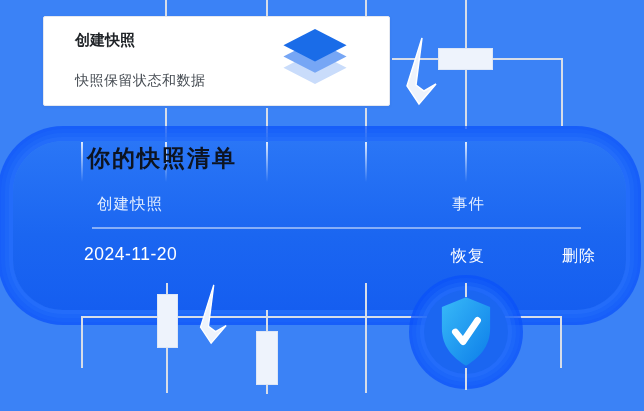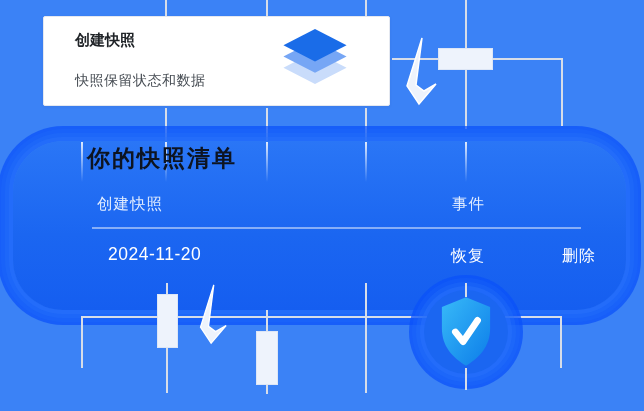"2024-11-20" .cell-date { left: 108px -> 84px }
